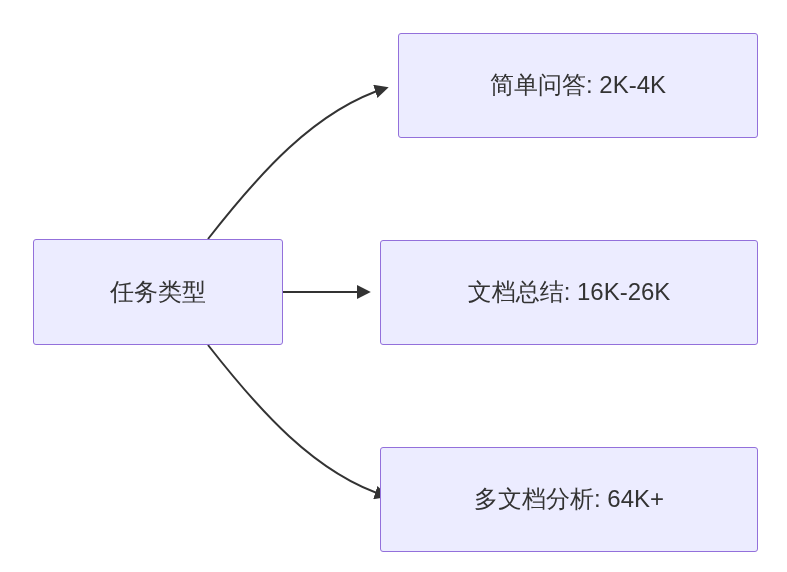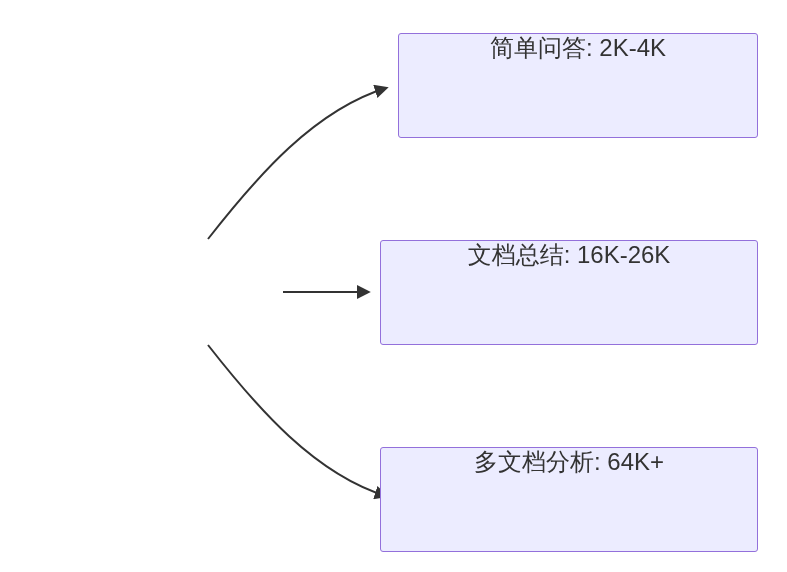"简单问答: 2K-4K" .node { align-items: flex-start -> center }
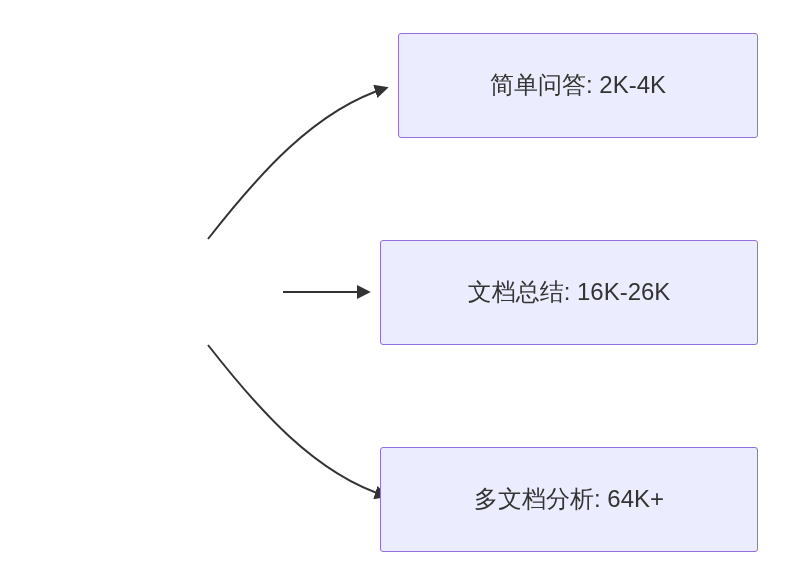"任务类型" div.node { html: none -> <div> <span>任务类型</span> </div> }
